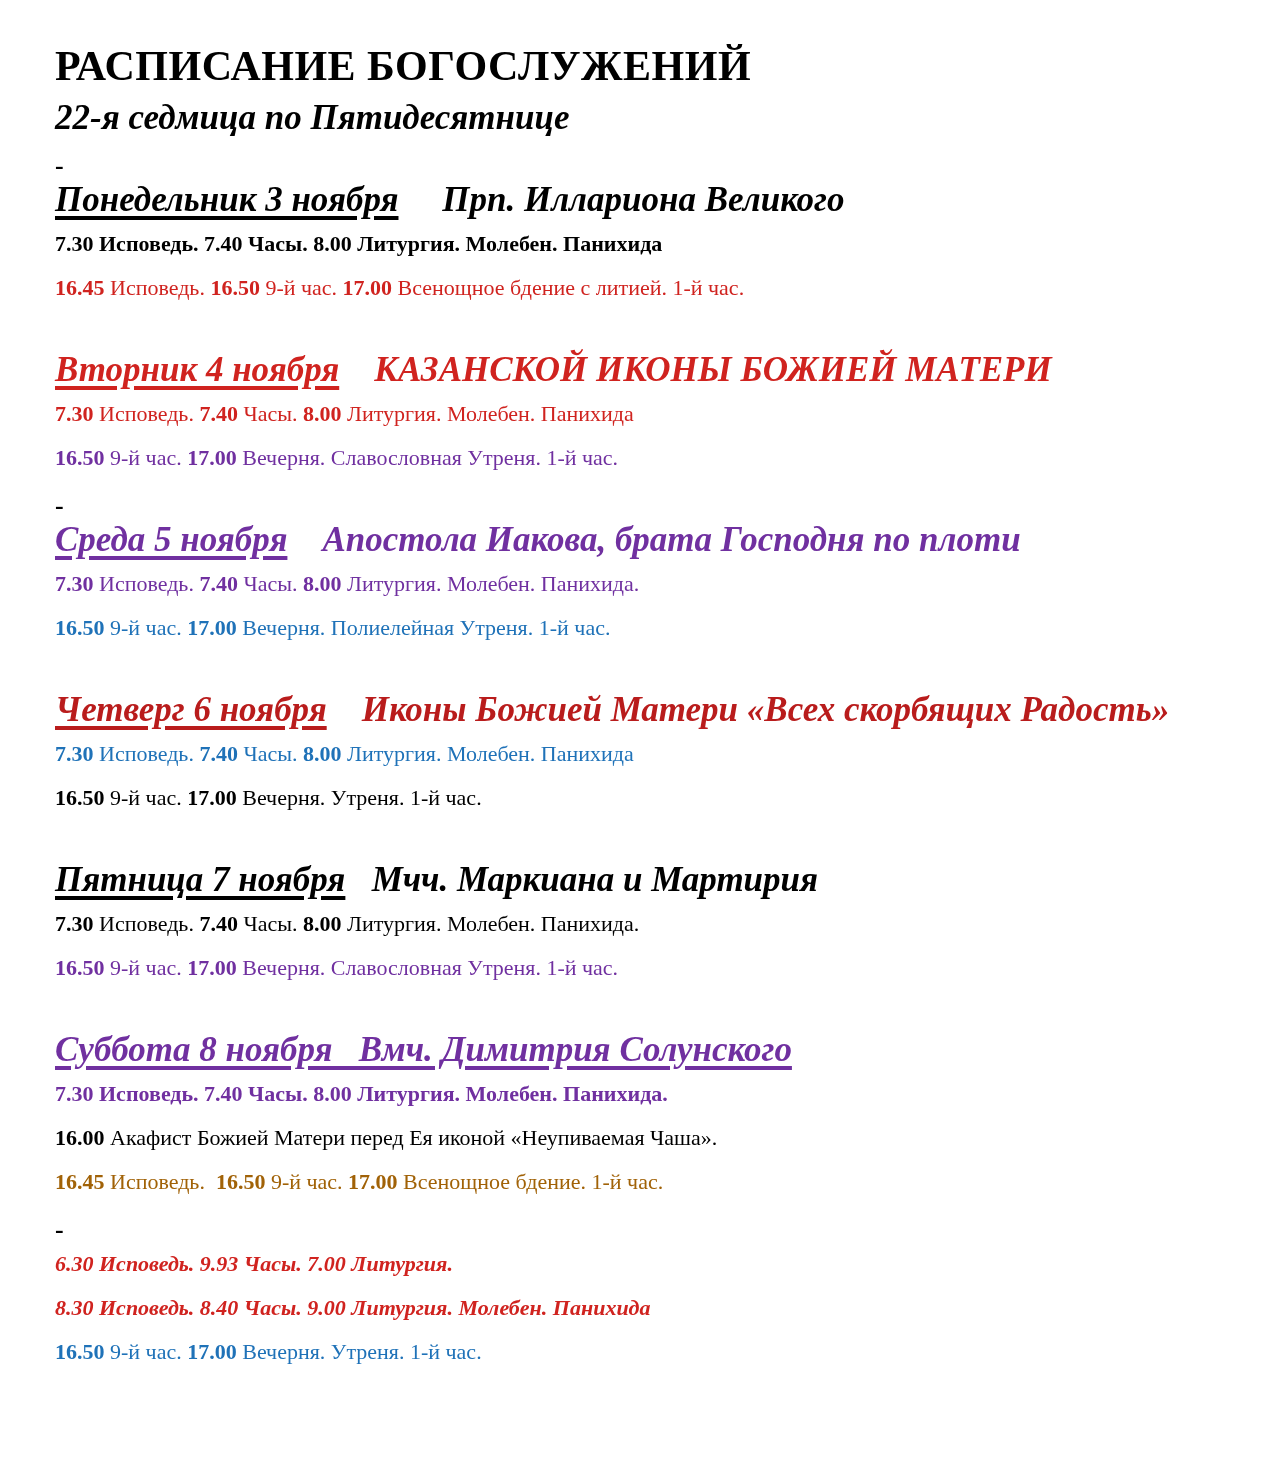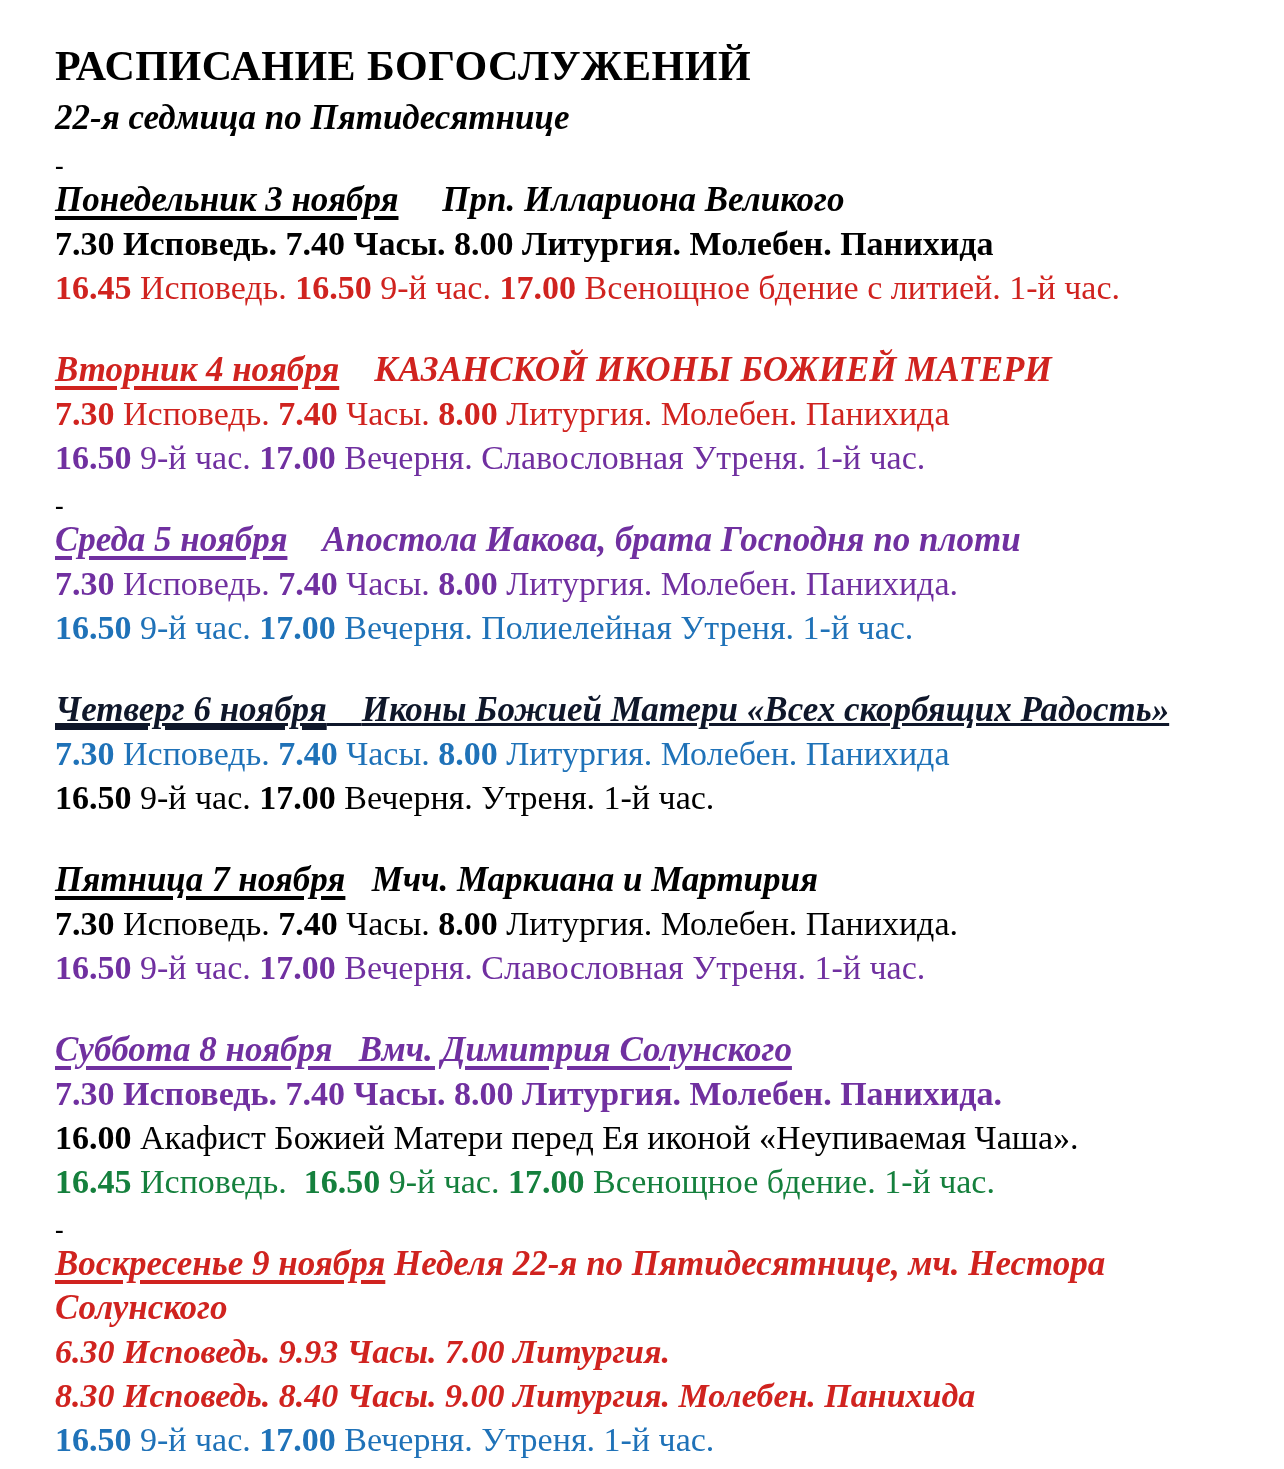"7.30 Исповедь. 7.40 Часы. 8.00" .line { font-size: 34px -> 22px }
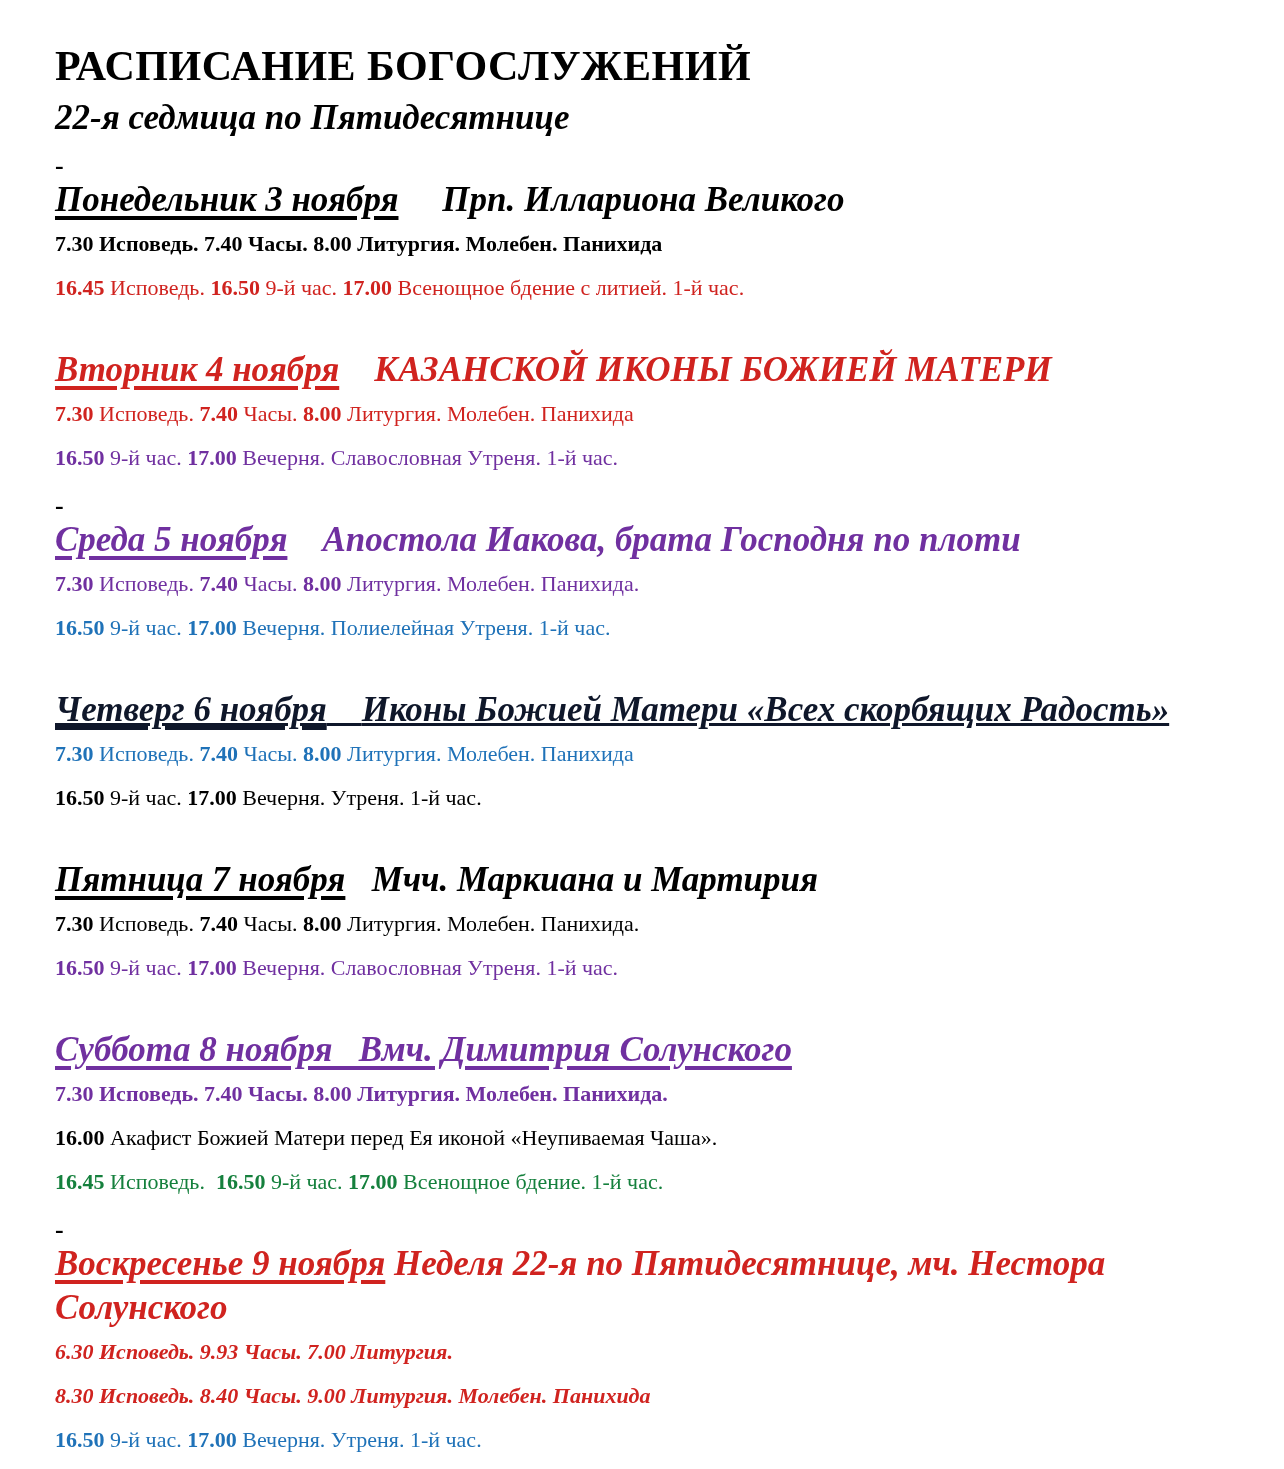"Четверг 6 ноября Иконы Божией" div.heading { color: #0f172a -> #b91c1c; text-decoration: underline -> none }
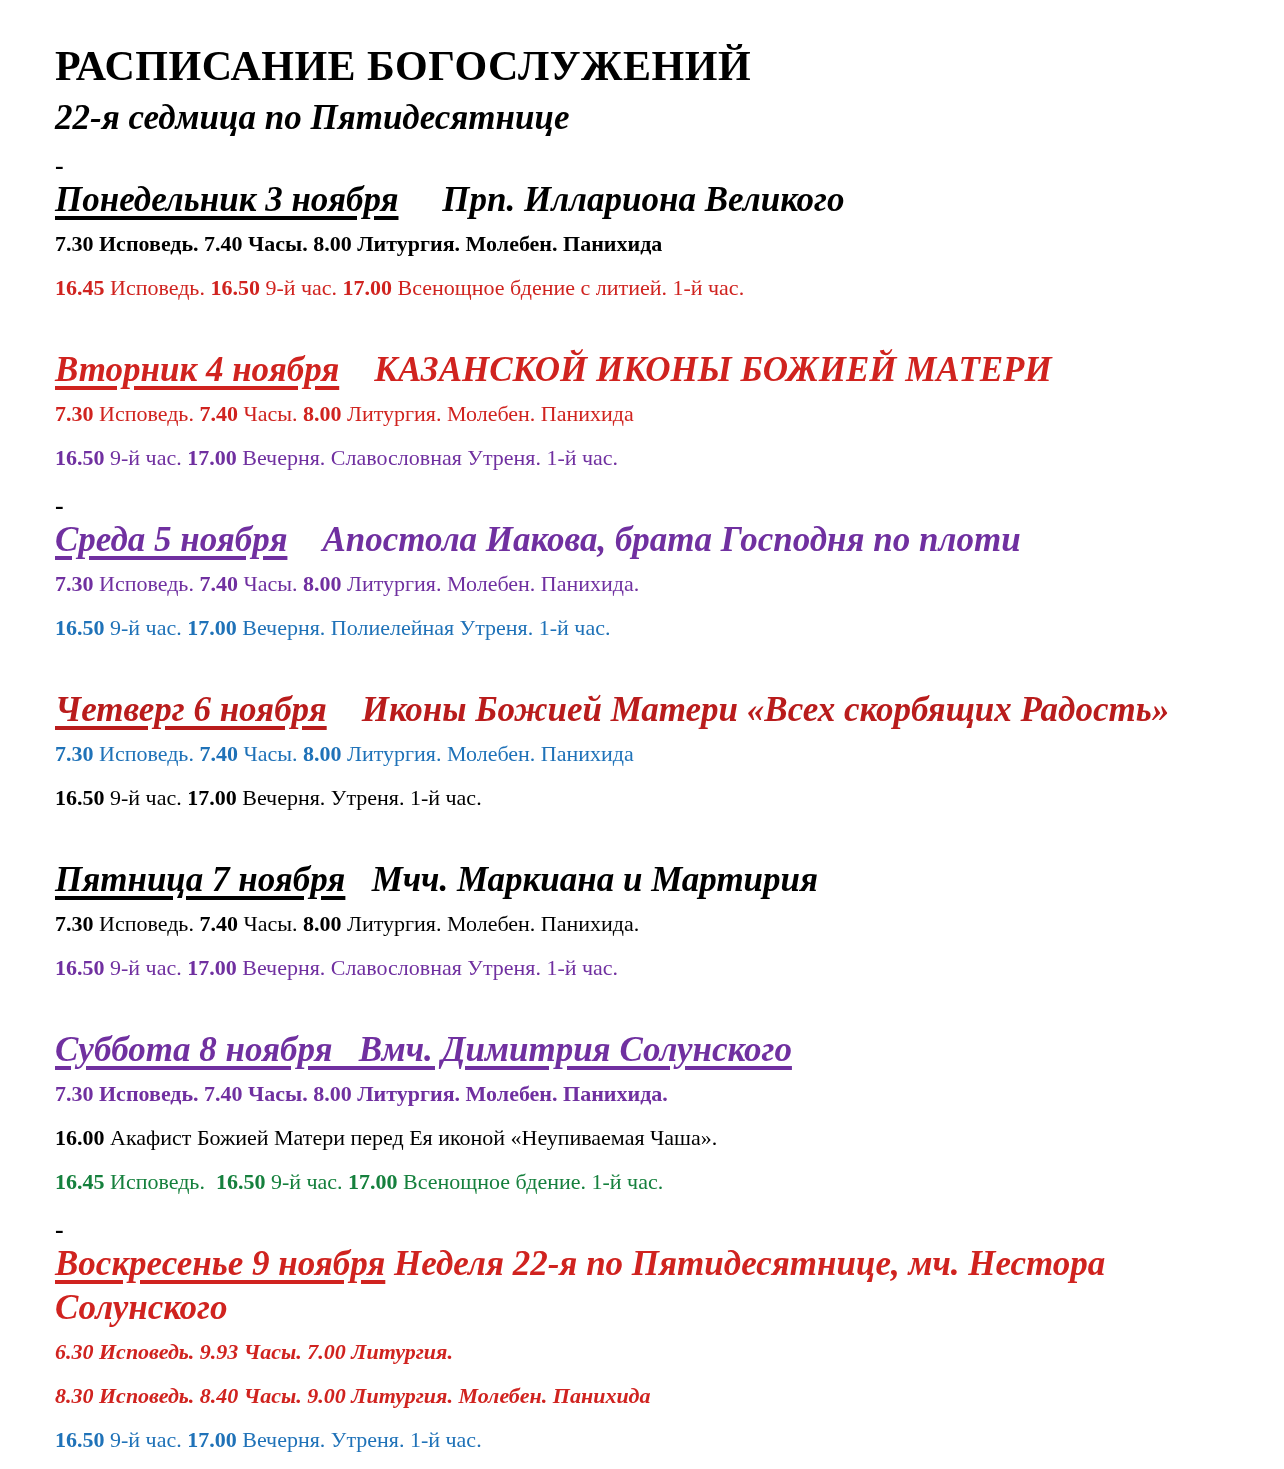"16.45 Исповедь. 16.50 9-й час. 17.00 Всенощное бдение." div.line { color: #15803d -> #a16207 }
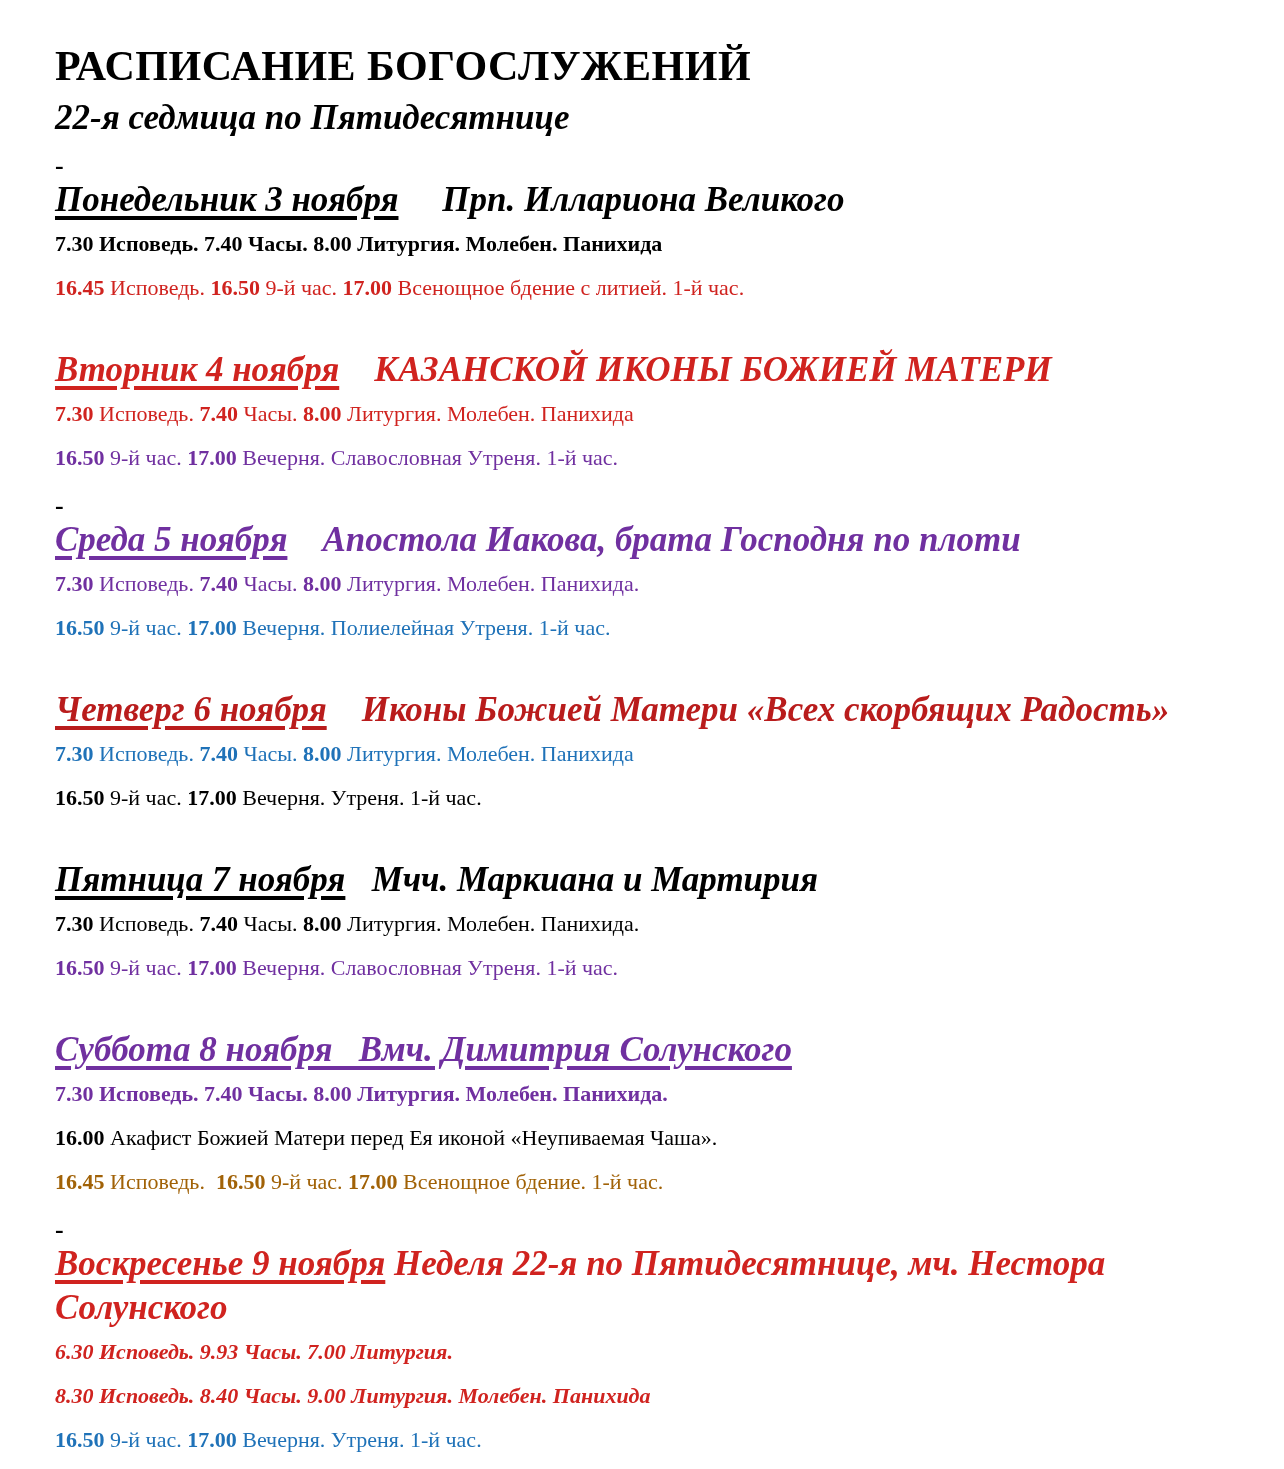"Воскресенье 9 ноября Неделя 22-я" div.heading { html: <div><span>Воскресенье 9 ноября</span> <span>Неделя 22-я по Пятидесятнице, мч. Нестора Солунского</span></div> -> none }
